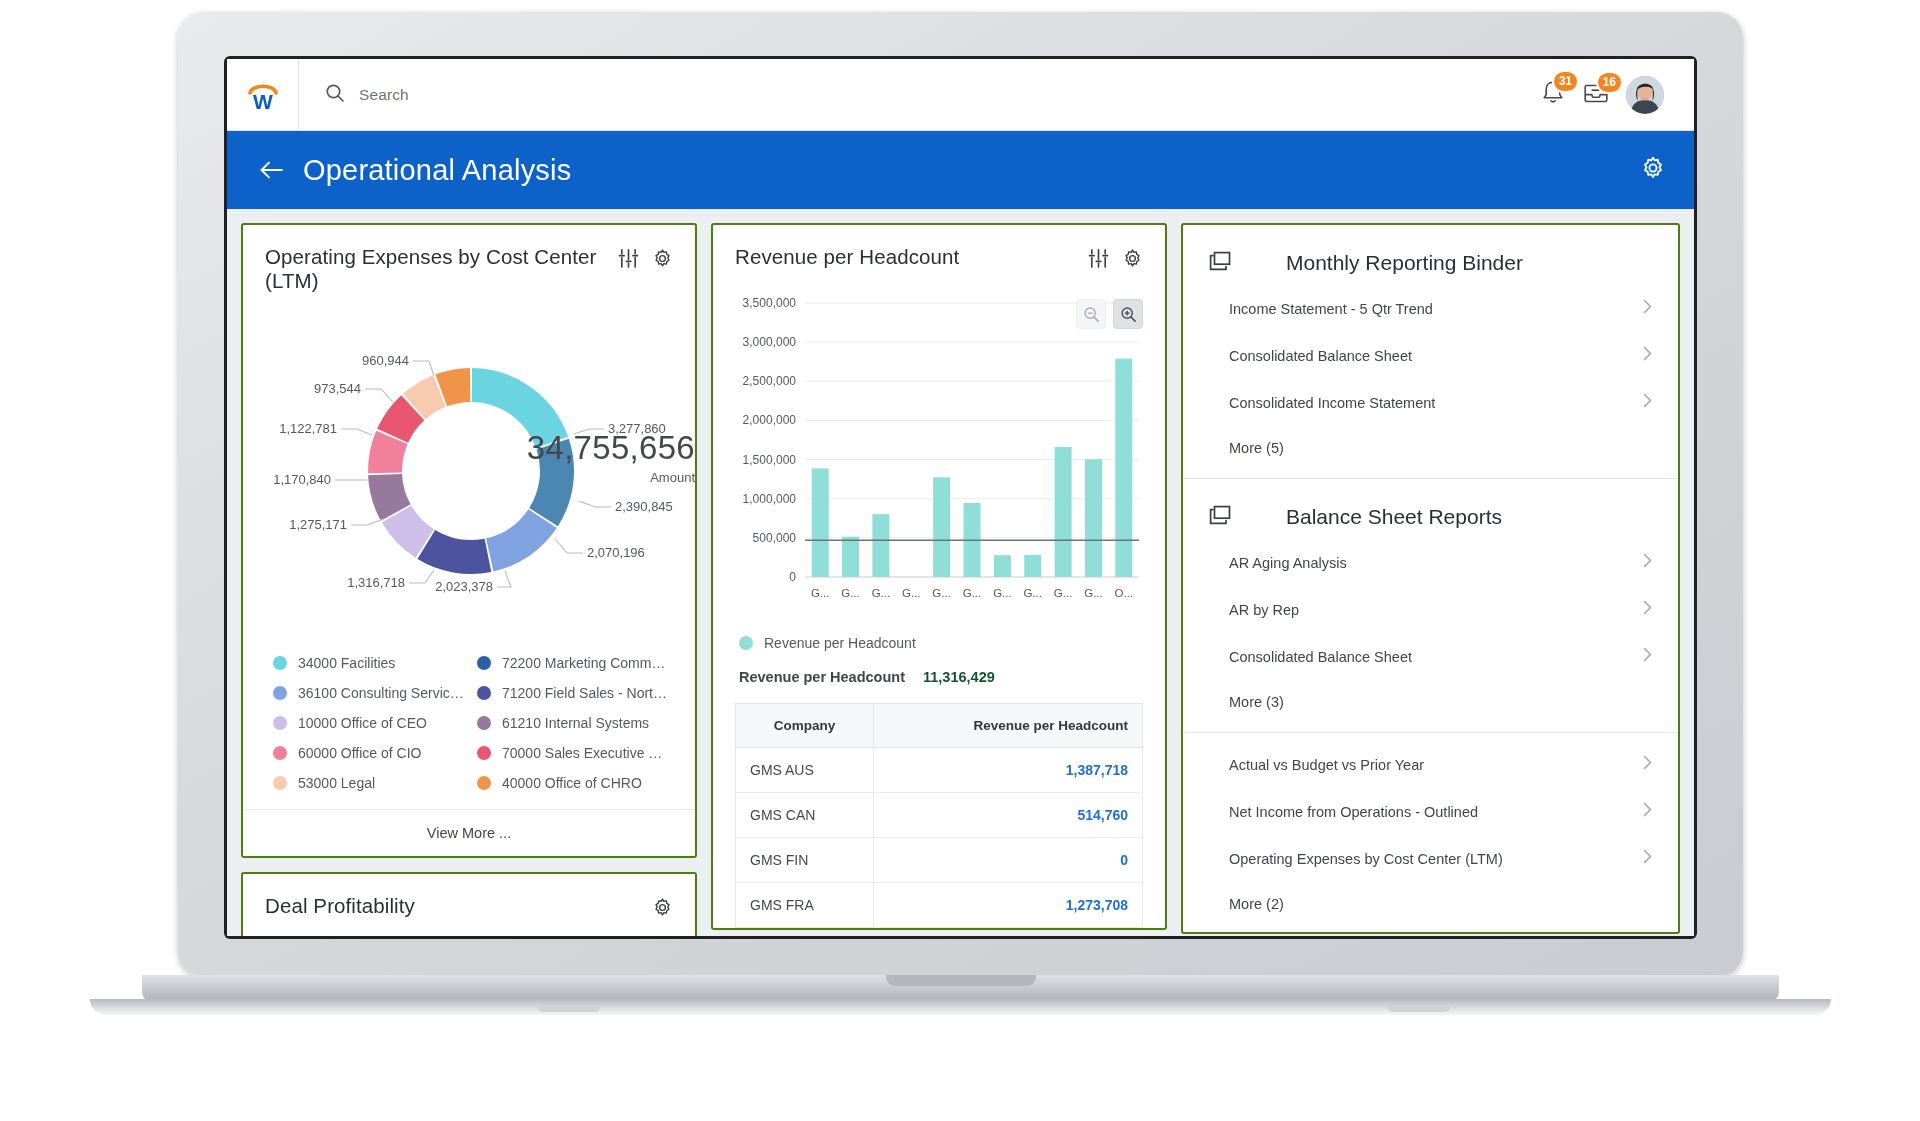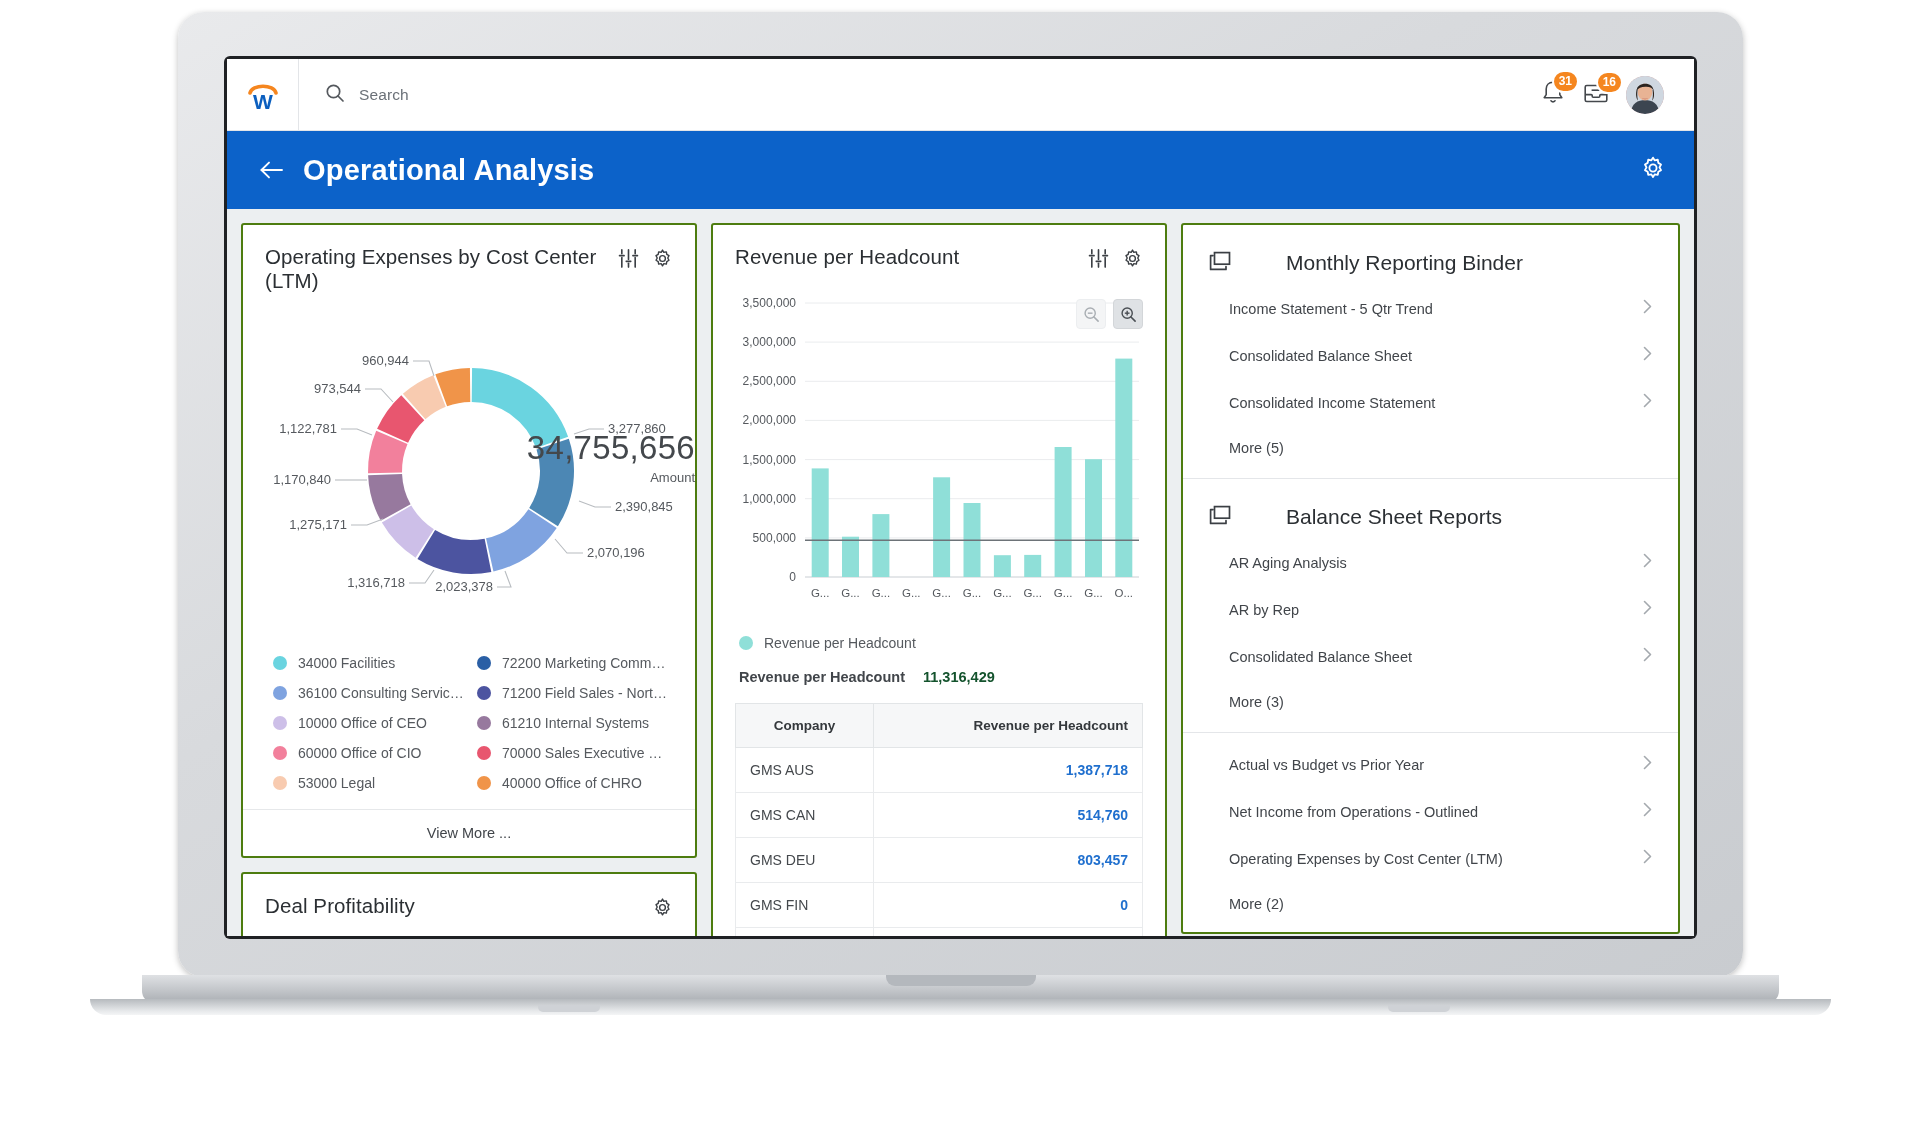"Operational Analysis" .wd-title { font-weight: 700 -> 400 }
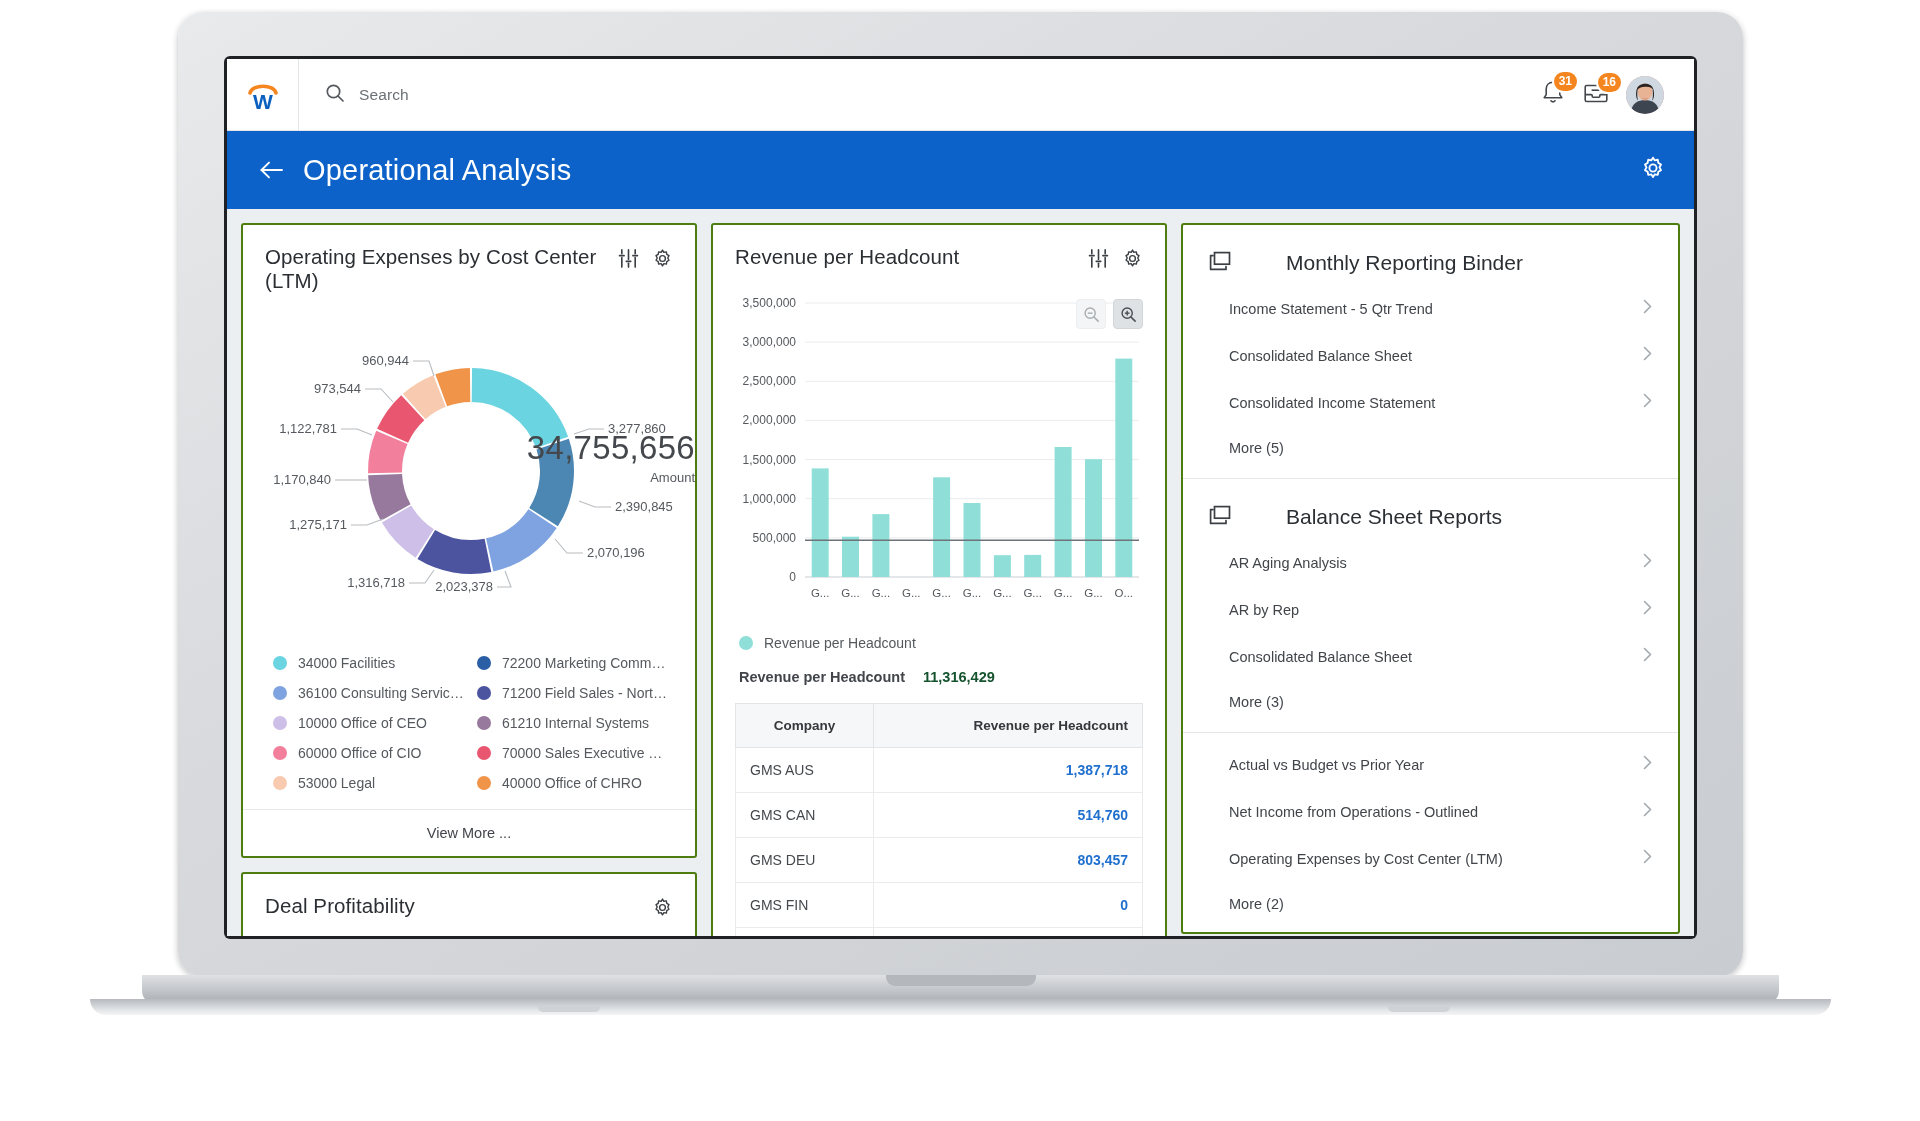"GMS DEU" tr { html: <tr> <td>GMS DEU</td> <td>803,457</td> </tr> -> none }
